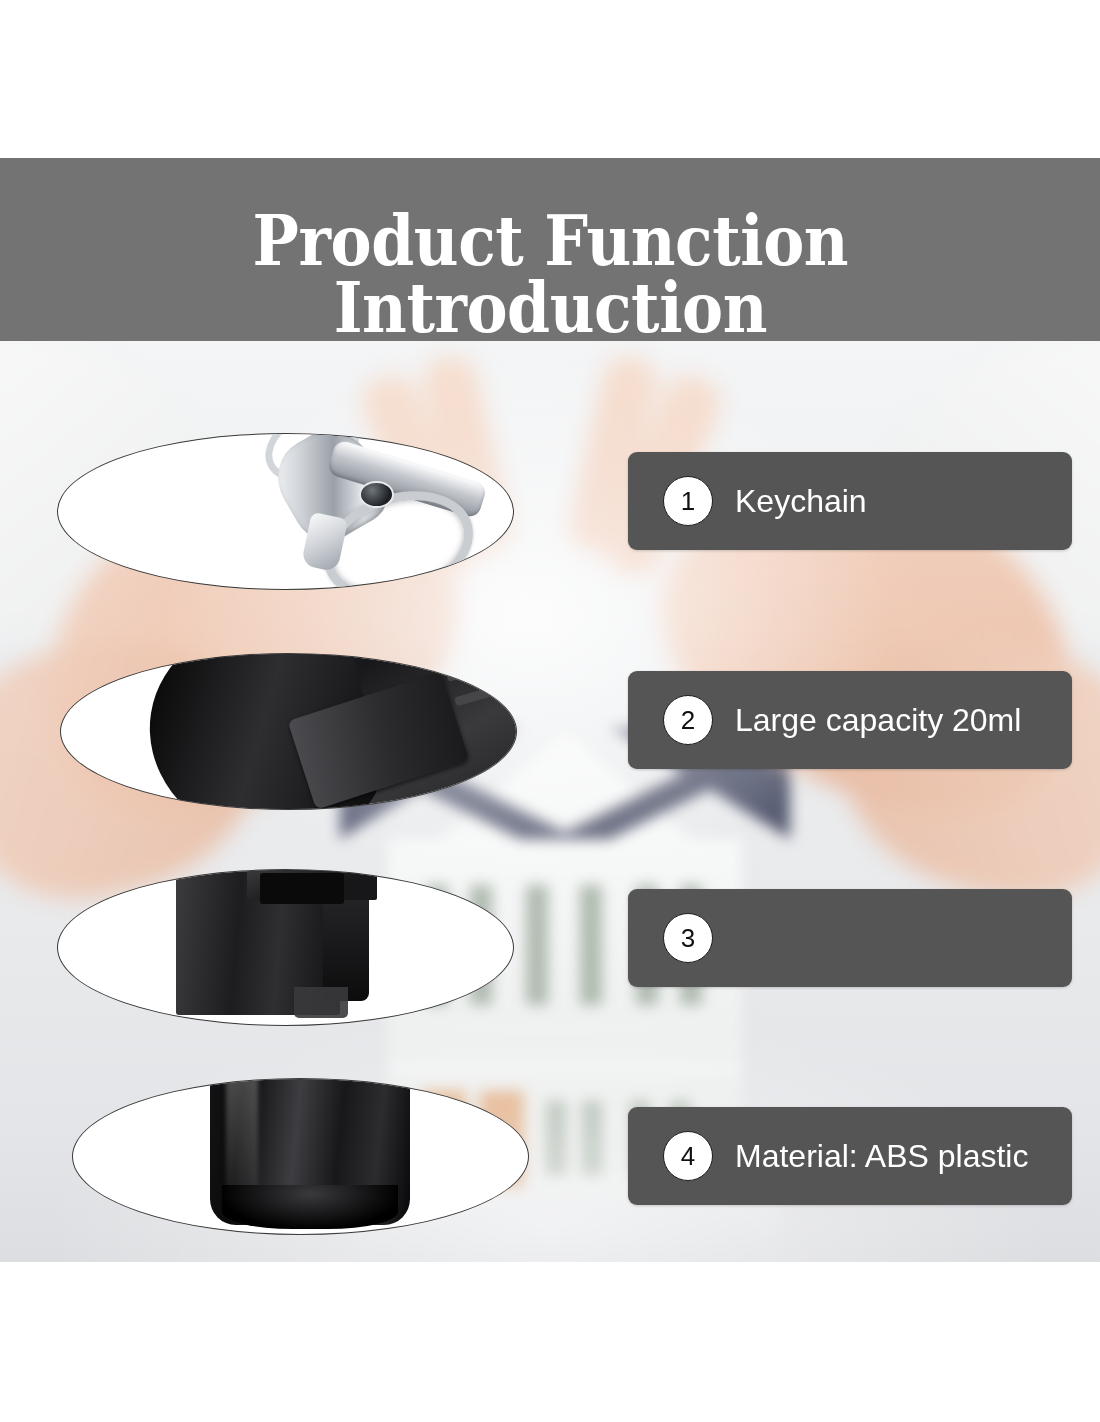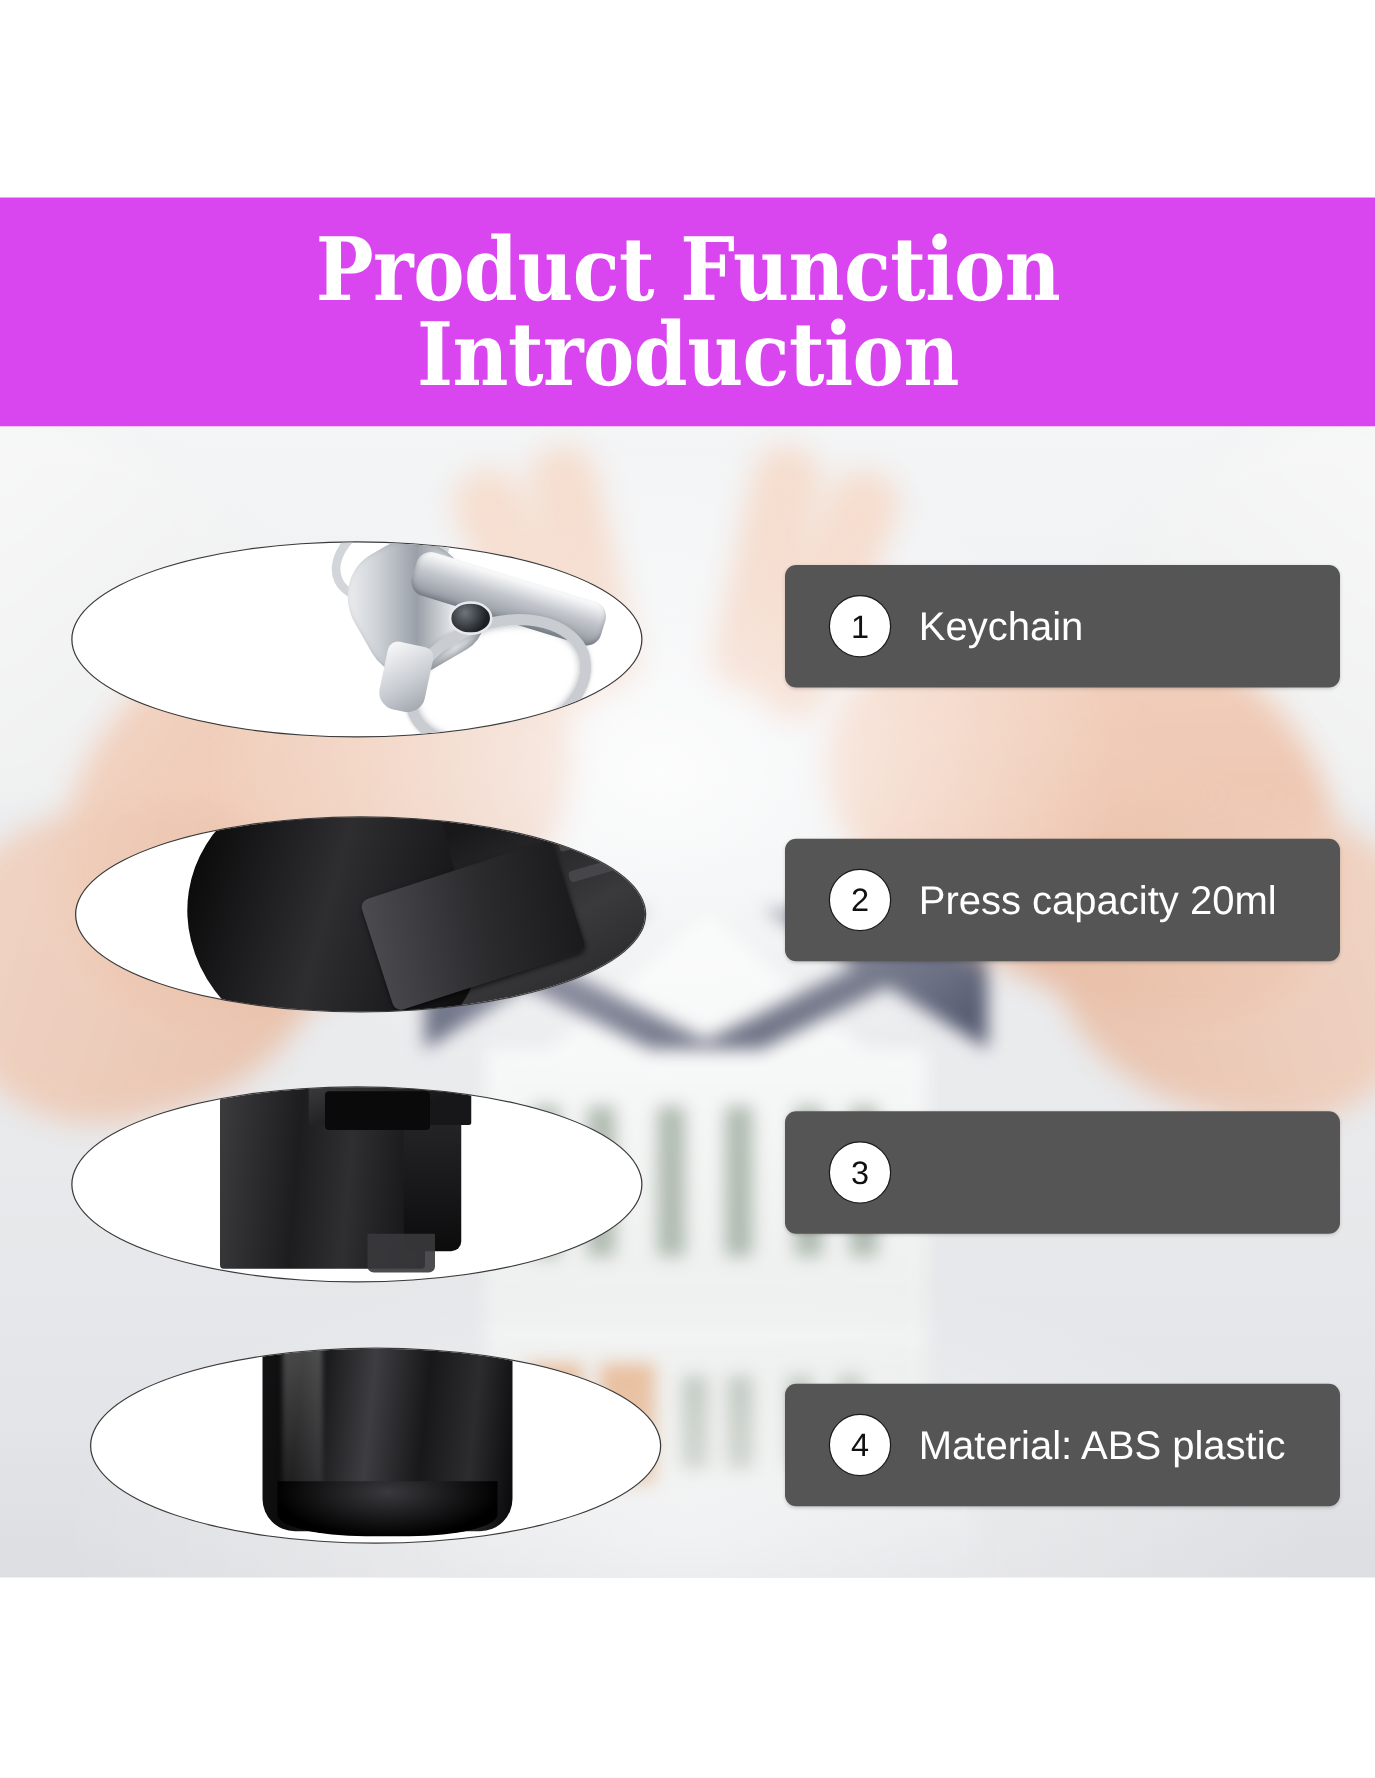"Product Function" .header-band { align-items: center -> flex-end; background: #d946ef -> #737373 }
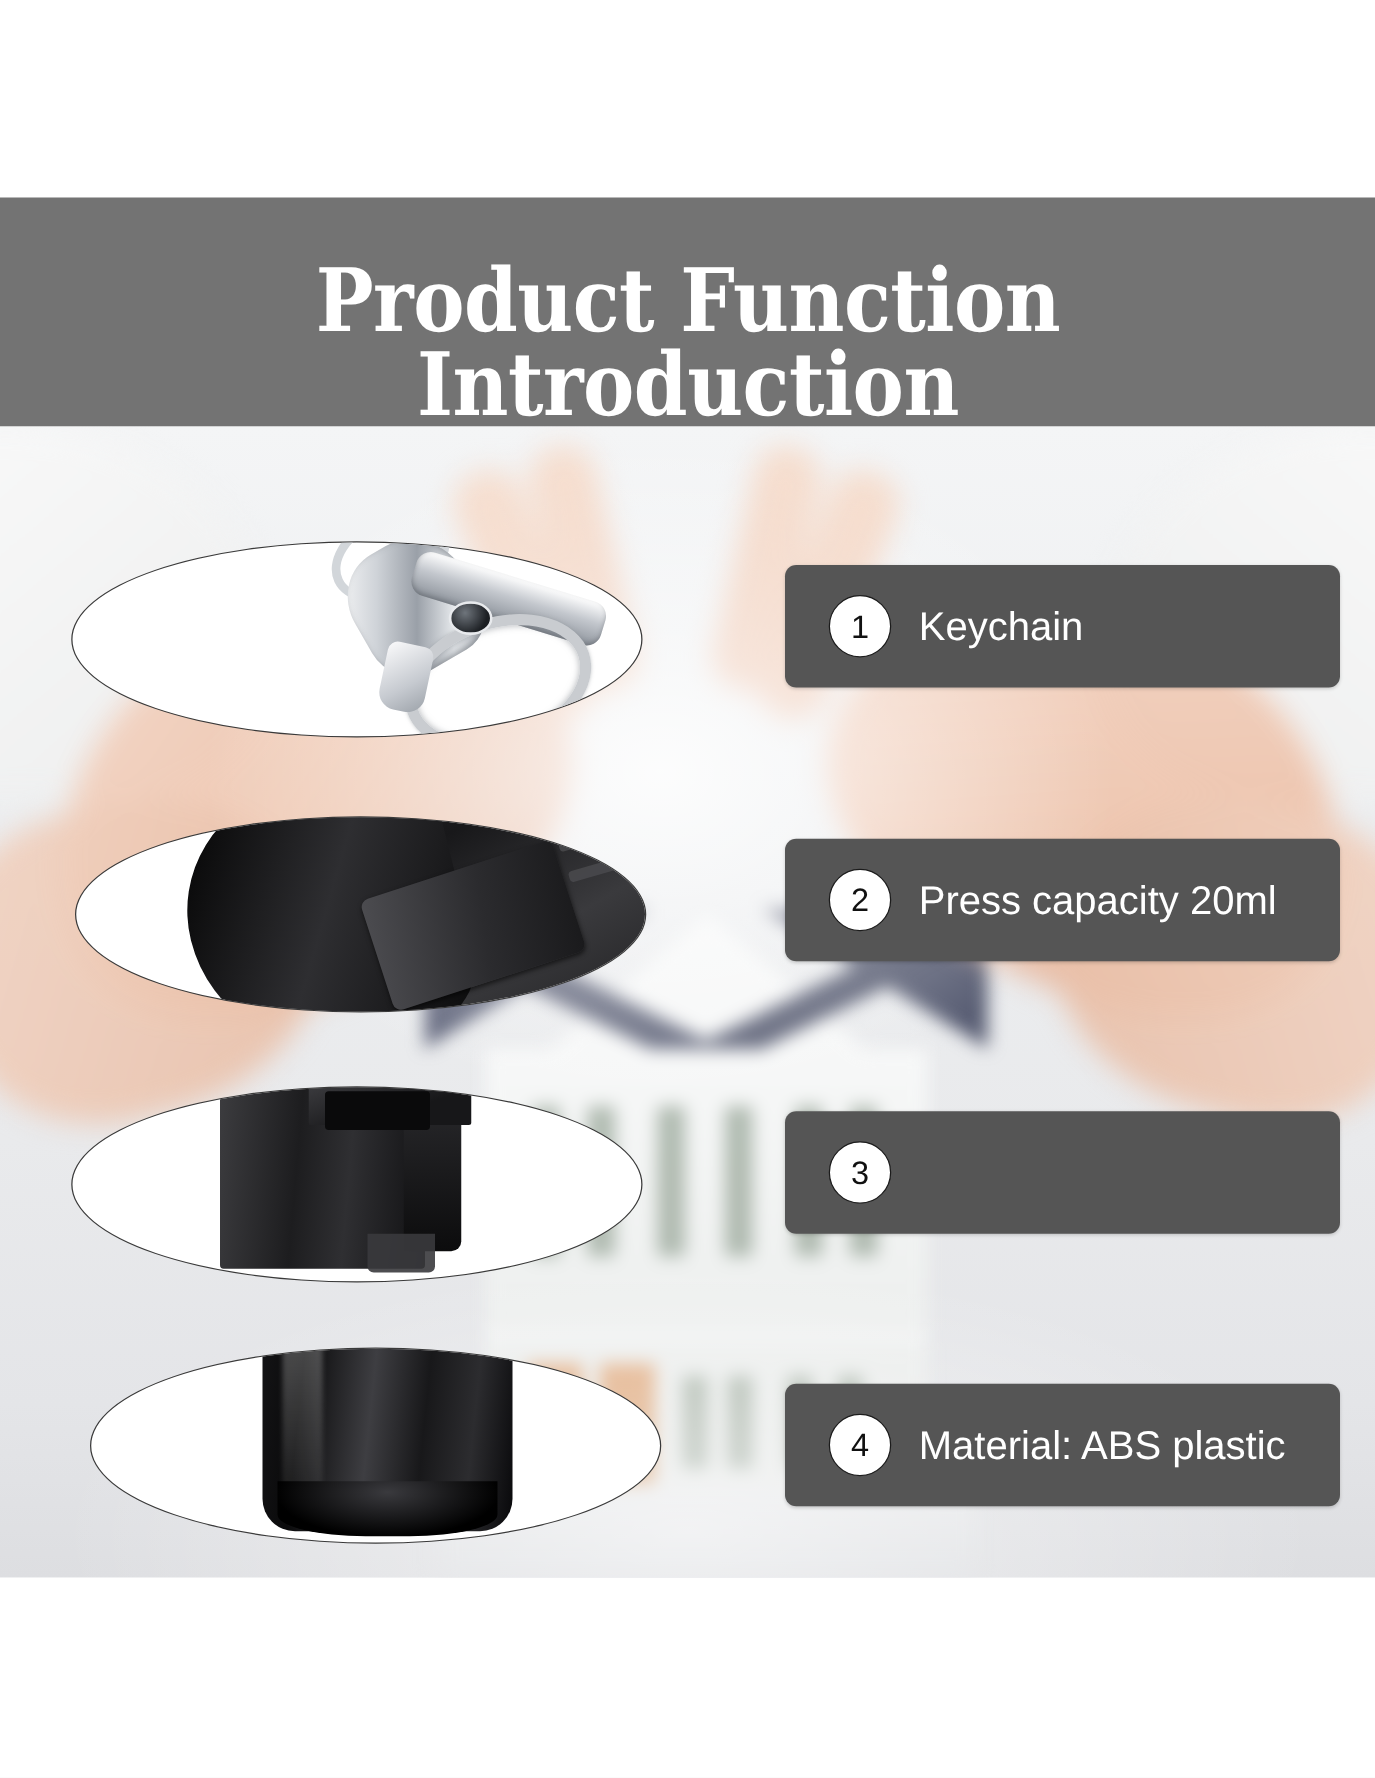"Press capacity 20ml" div.label-text { text: Press -> Large }
